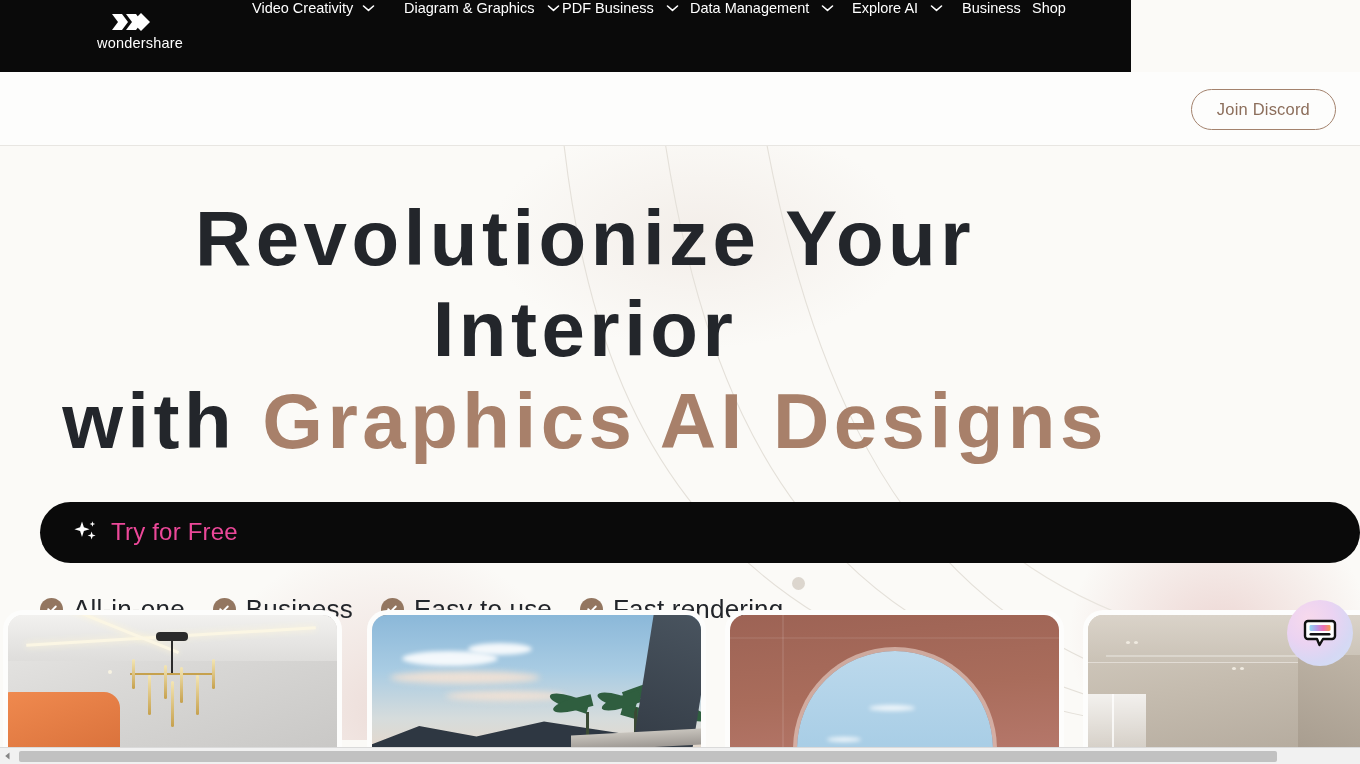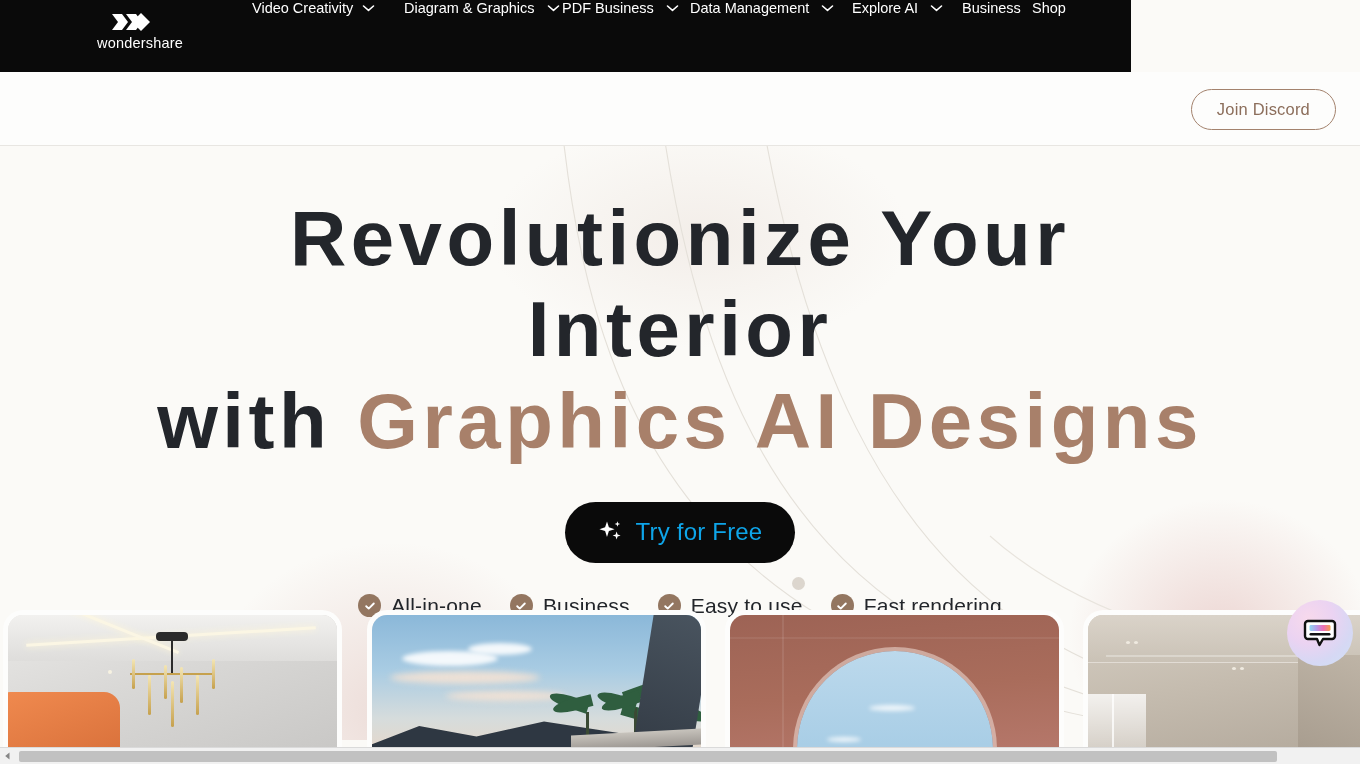"Revolutionize Your Interior" .hero-inner { align-items: center -> none; margin-left: none -> 40px }
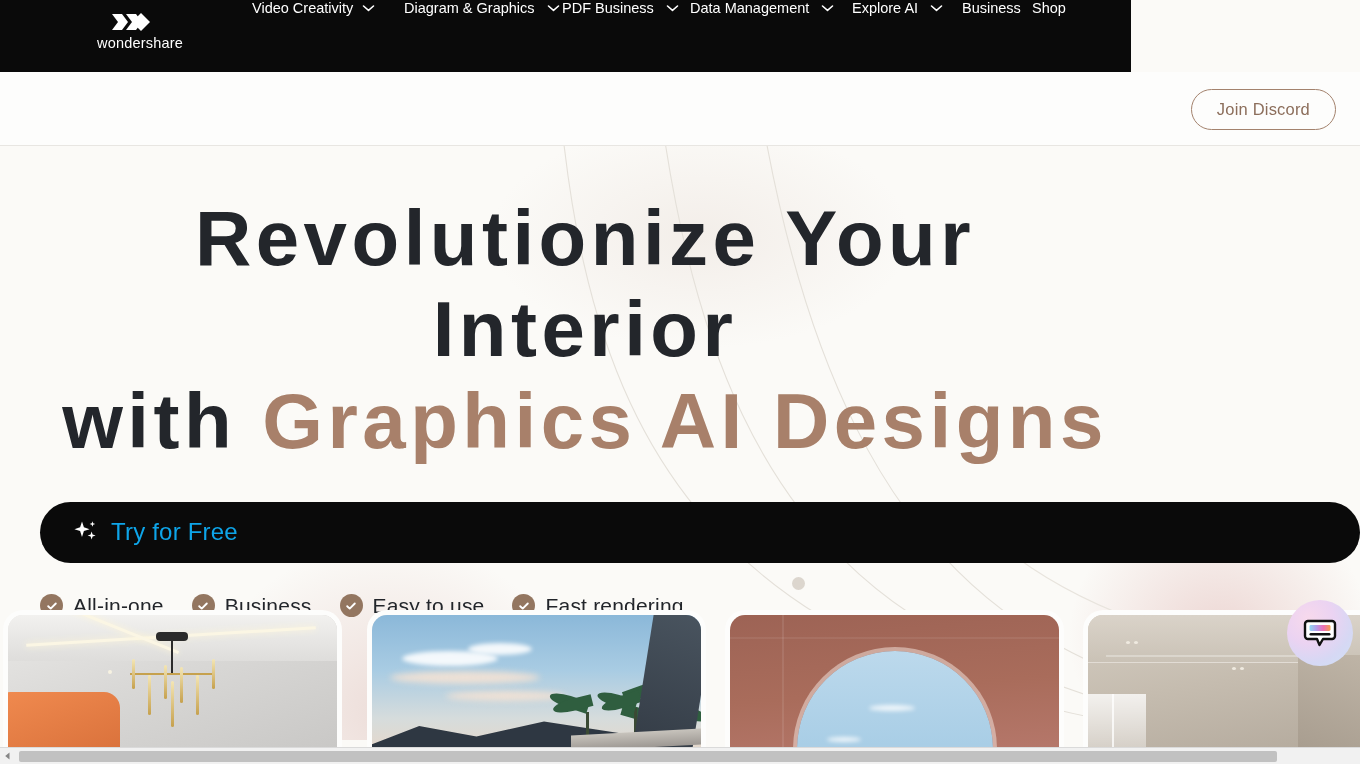"Try for Free" .cta { color: #0ea5e9 -> #ec4899 }
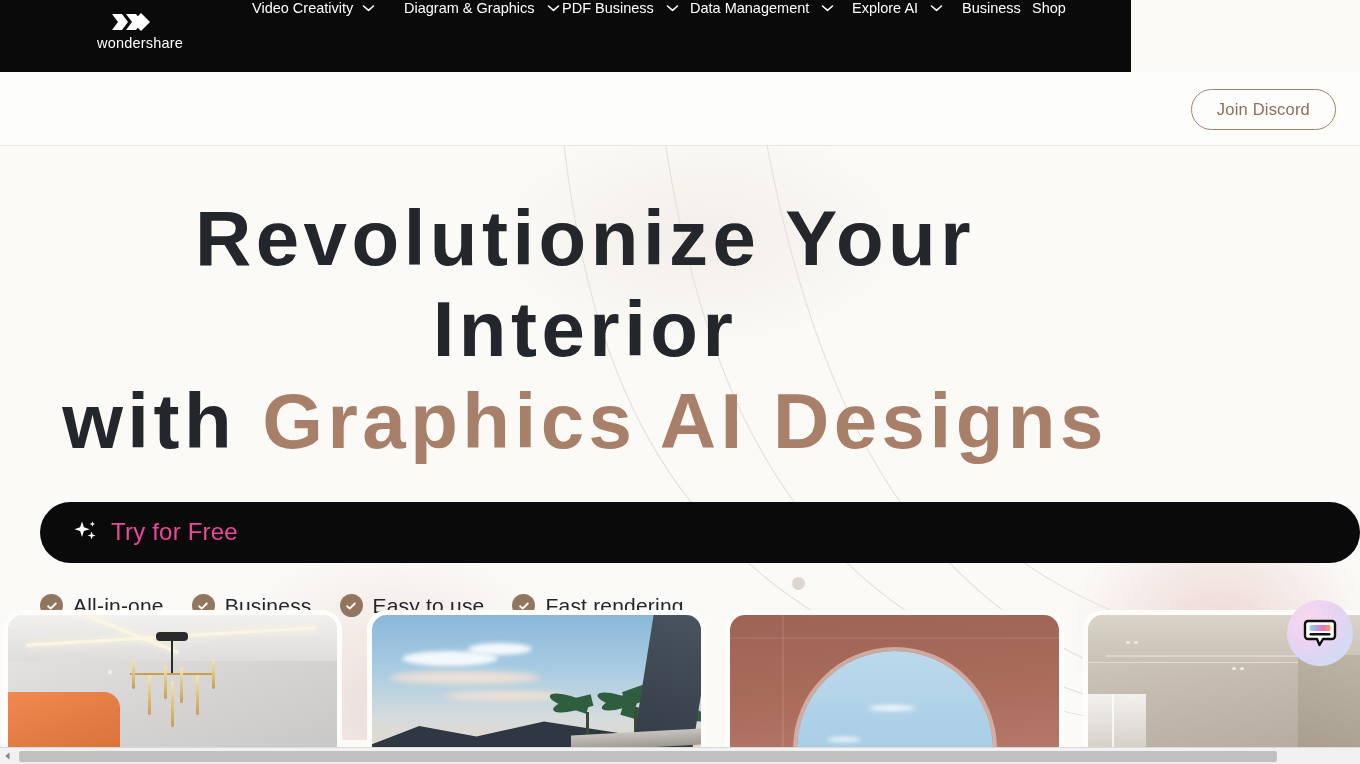"All-in-one" .feature-label { font-size: 21px -> 26px }
